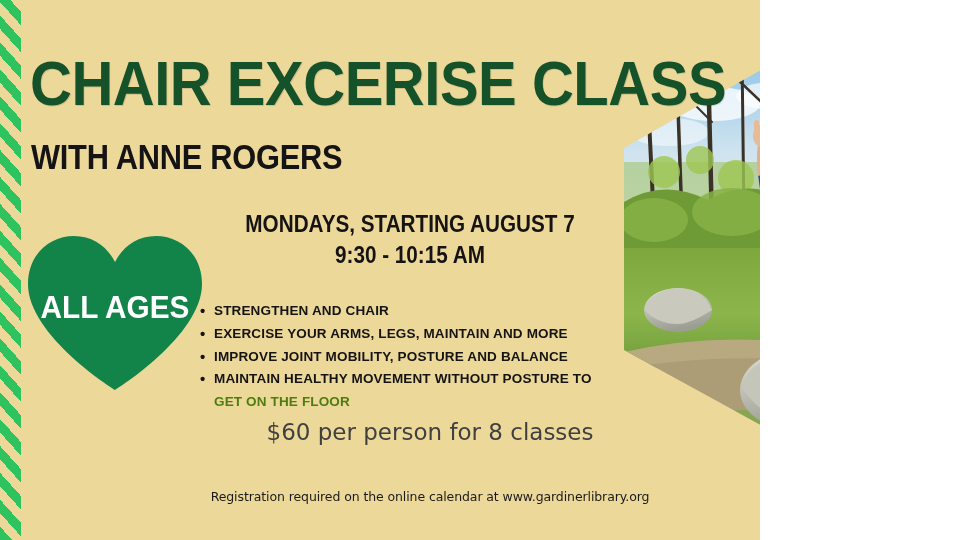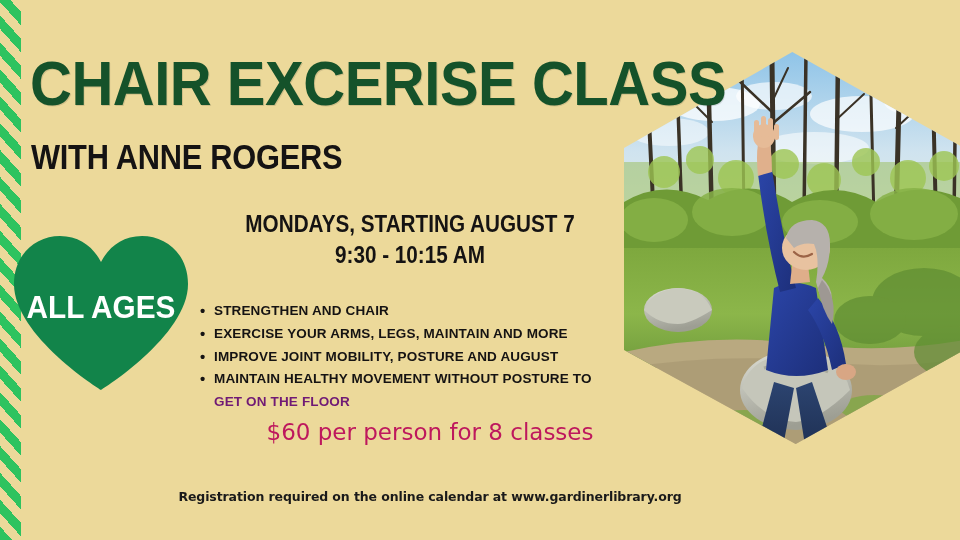"CHAIR EXCERISE CLASS" #poster { width: 960px -> 760px }
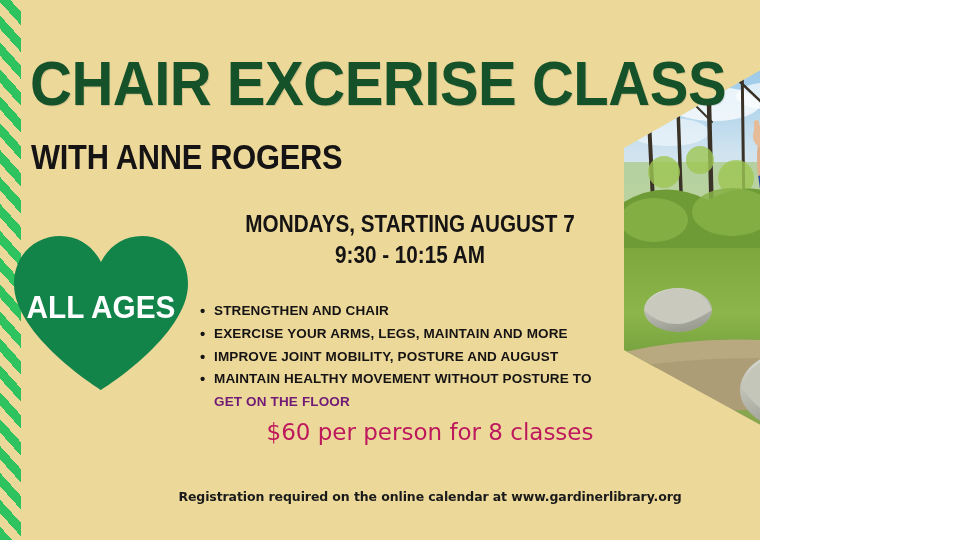"ALL AGES" #heart-badge { left: 8px -> 22px }
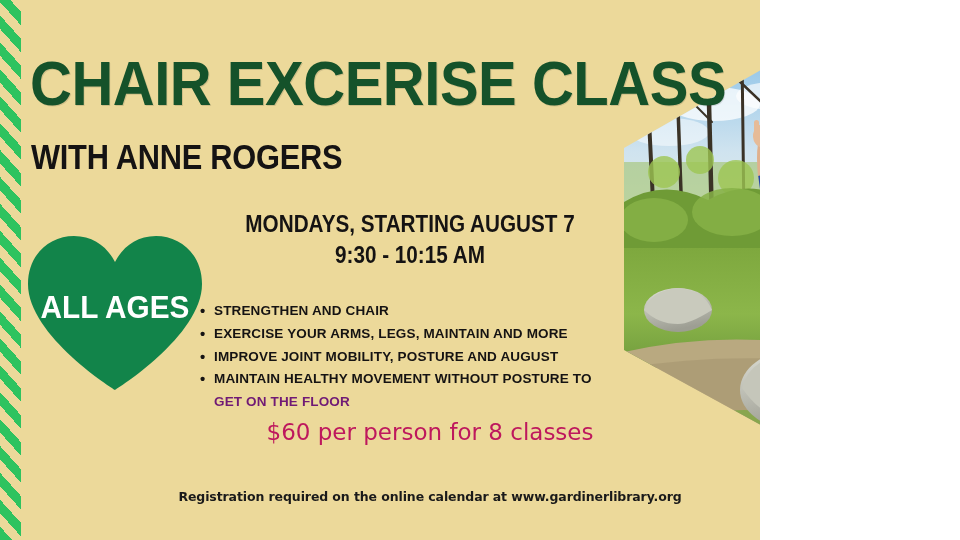"IMPROVE JOINT MOBILITY, POSTURE AND" span.btext { text: AUGUST -> BALANCE }
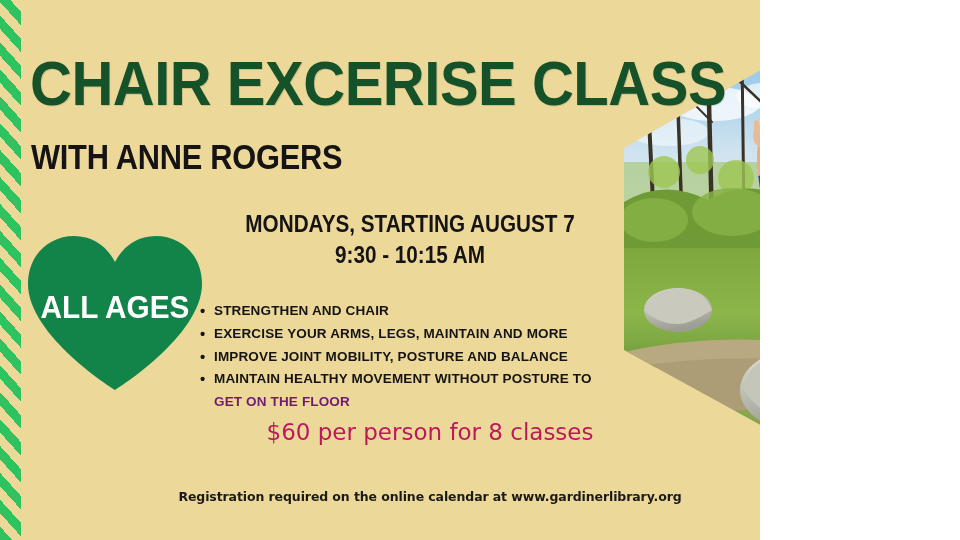"GET ON THE FLOOR" #bullets .cont { color: #701a75 -> #4d7c0f }
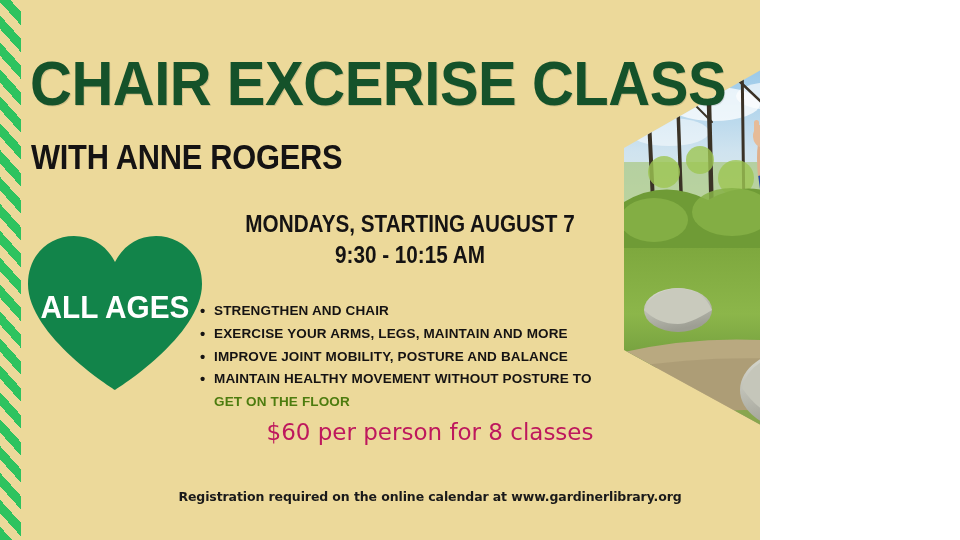"$60 per person for 8" #price-block { color: #be185d -> #404040 }
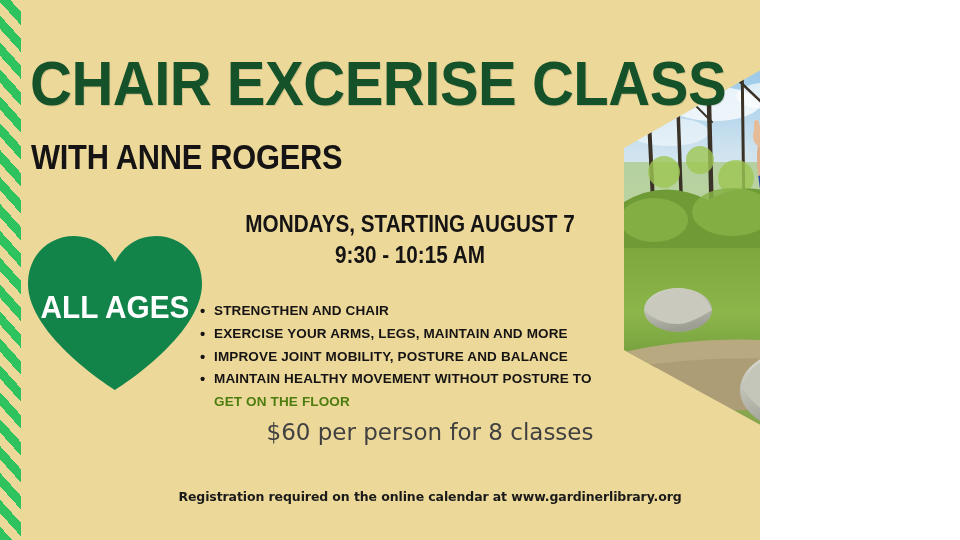"Registration required on the online" #registration { font-weight: 700 -> 400 }
